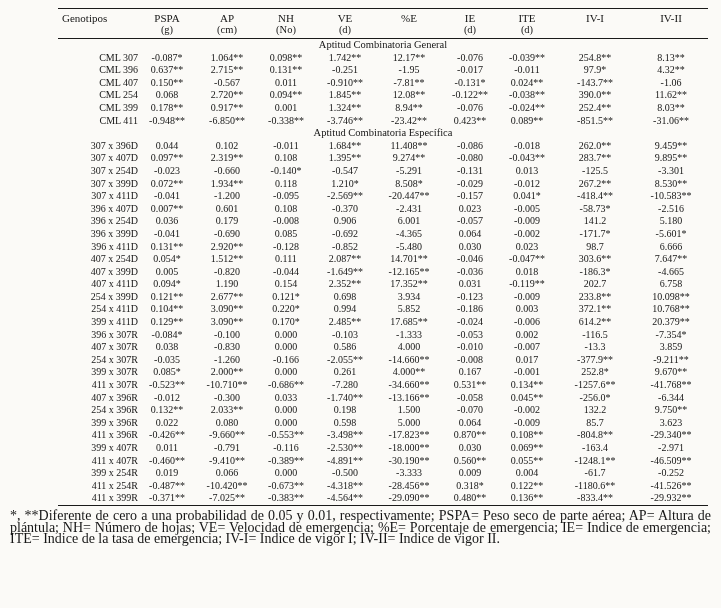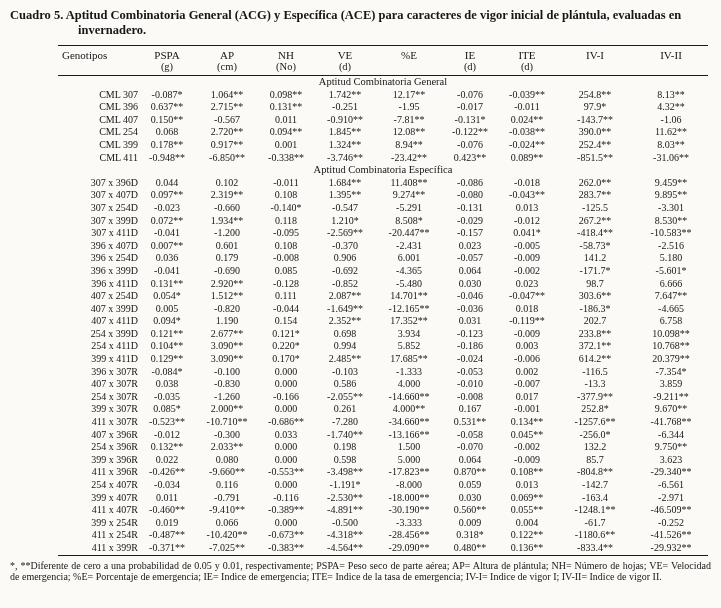"Cuadro 5. Aptitud Combinatoria General" div.title { html: <div> <span>Cuadro 5.</span> <span>Aptitud Combinatoria General (ACG) y Específica (ACE) para caracteres de vigor inicial de plántula, evaluadas en invernadero.</span> </div> -> none }
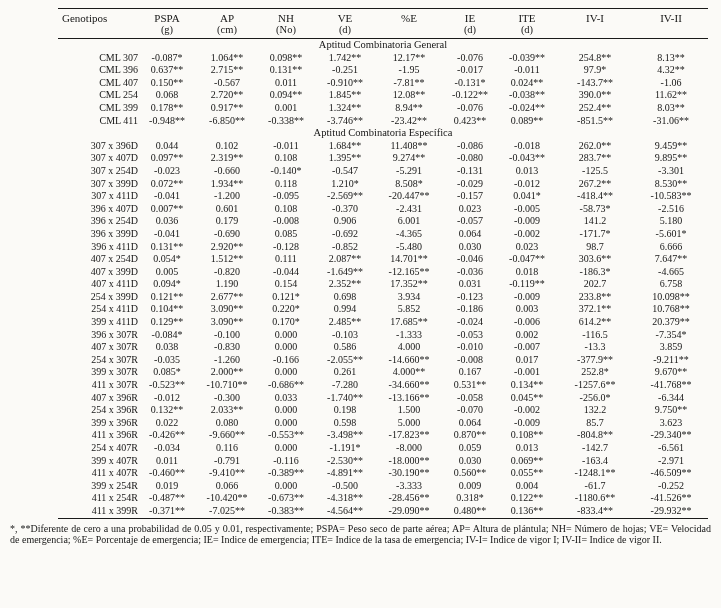"254 x 407R" tr { html: <tr> <td>254 x 407R</td> <td>-0.034</td> <td>0.116</td> <td>0.000</td> <td>-1.191*</td> <td>-8.000</td> <td>0.059</td> <td>0.013</td> <td>-142.7</td> <td>-6.561</td> </tr> -> none }
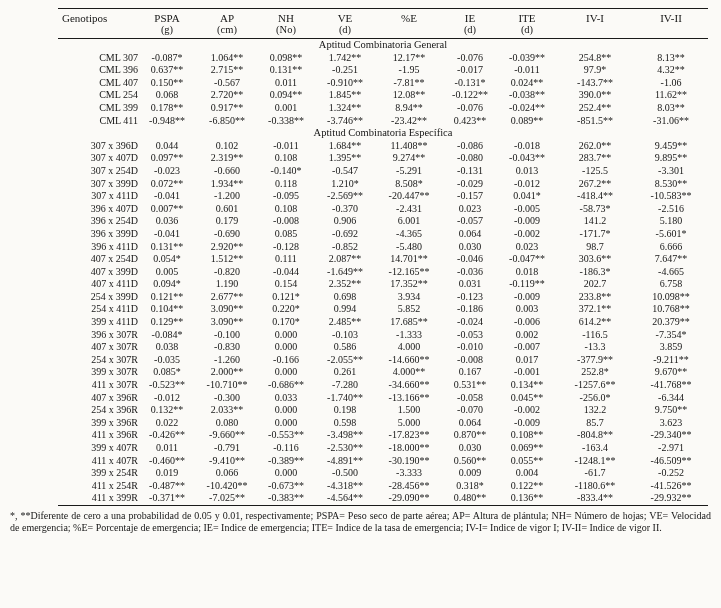"*, **Diferente de cero a" .footnote { font-size: 10px -> 14px }
